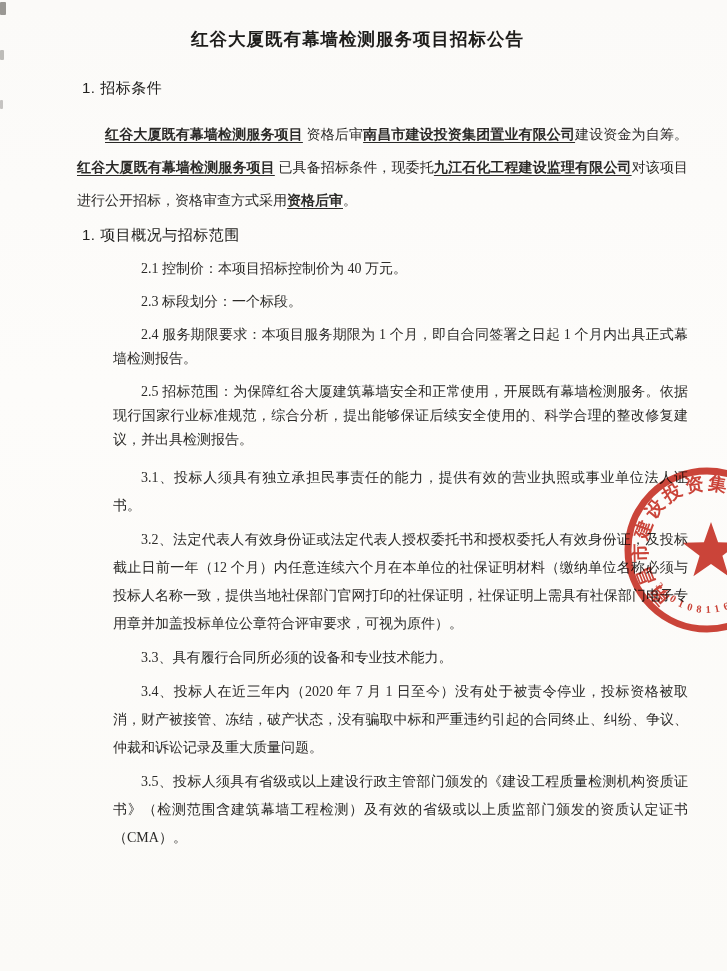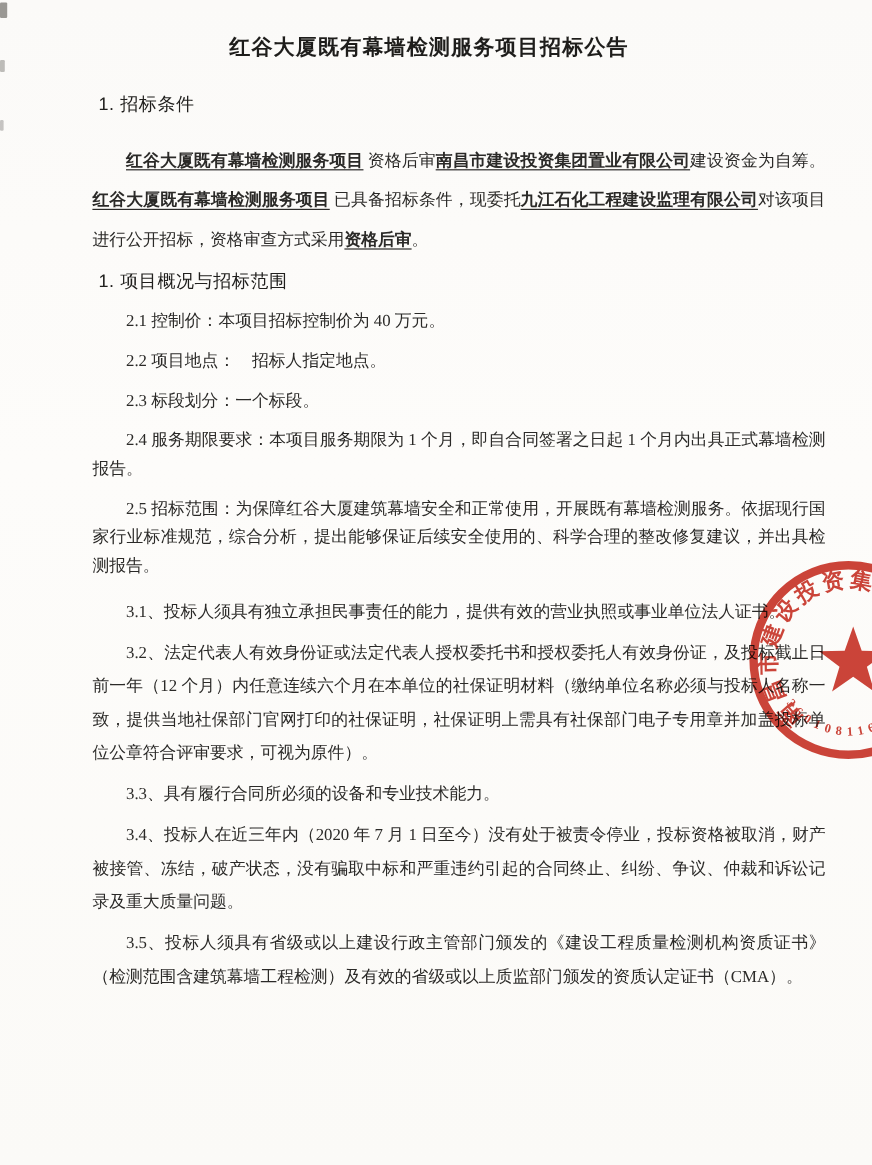"2.1 控制价：本项目招标控制价为 40 万元。" .clauses { margin-left: none -> 36px }
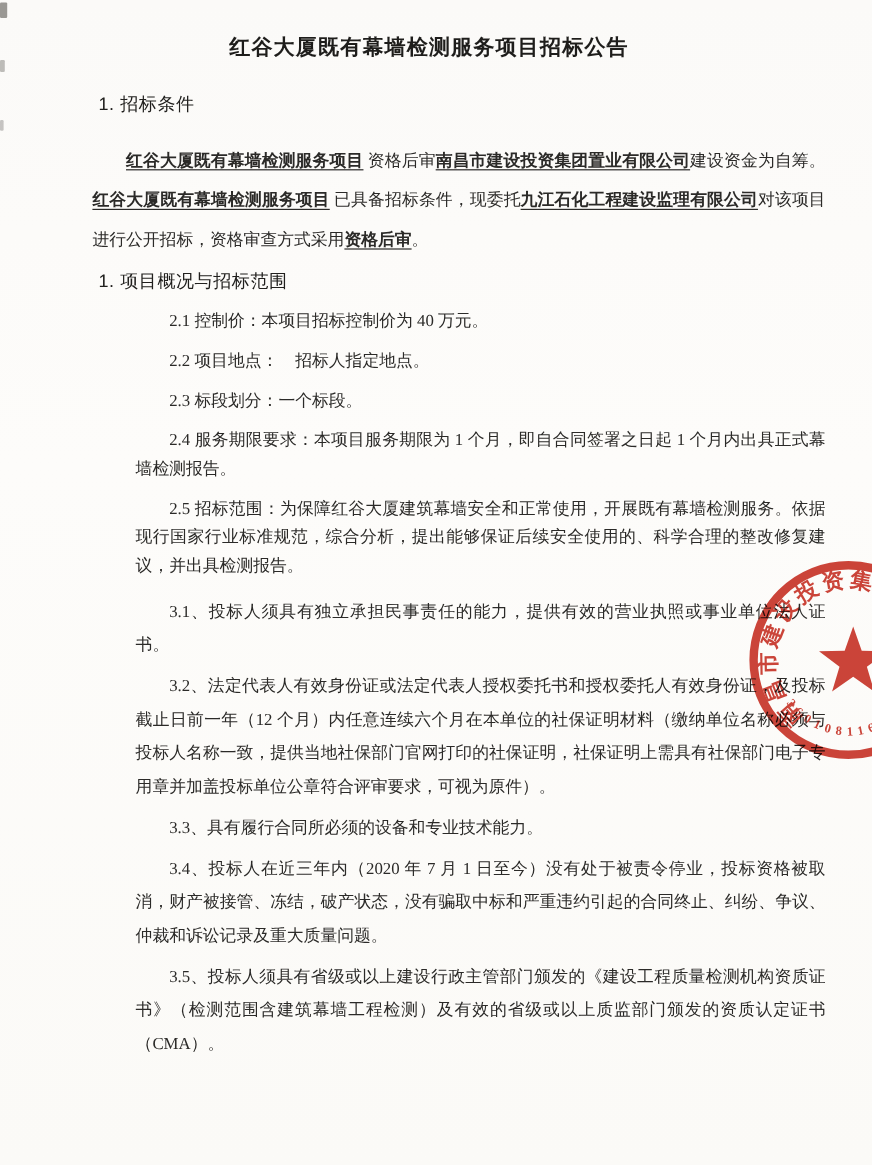"2.2 项目地点： 招标人指定地点。" p { html: <p>2.2 项目地点： 招标人指定地点。</p> -> none }
